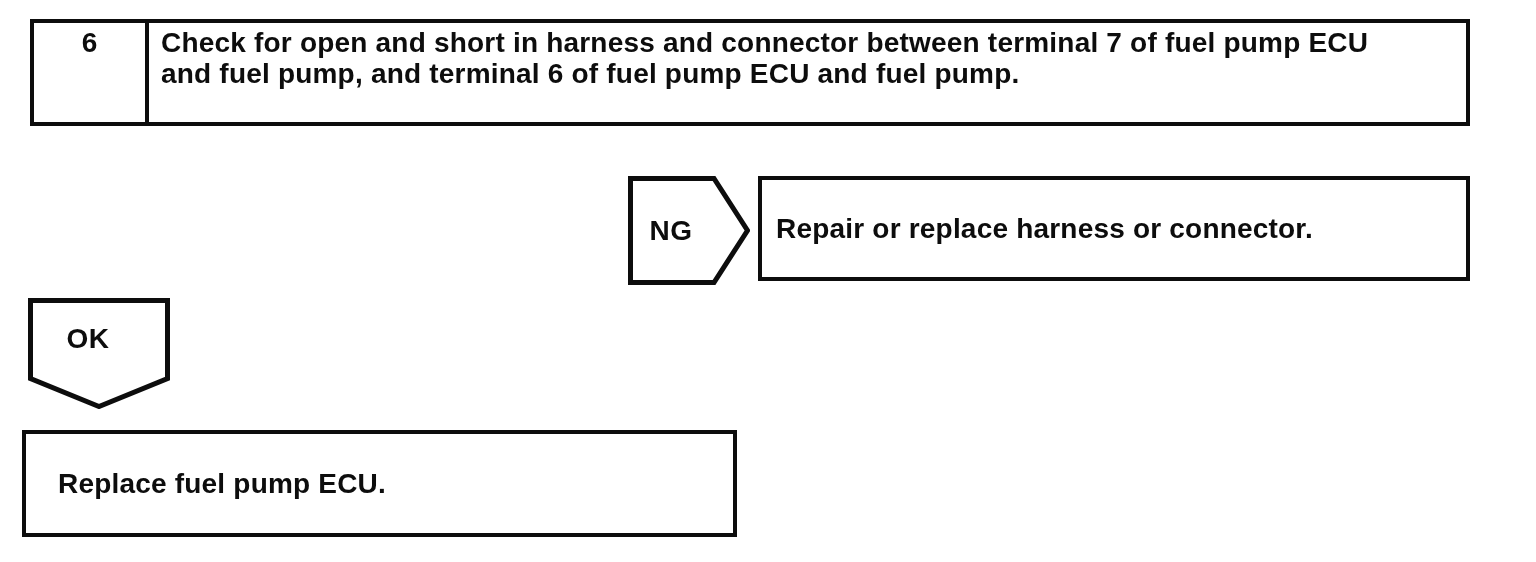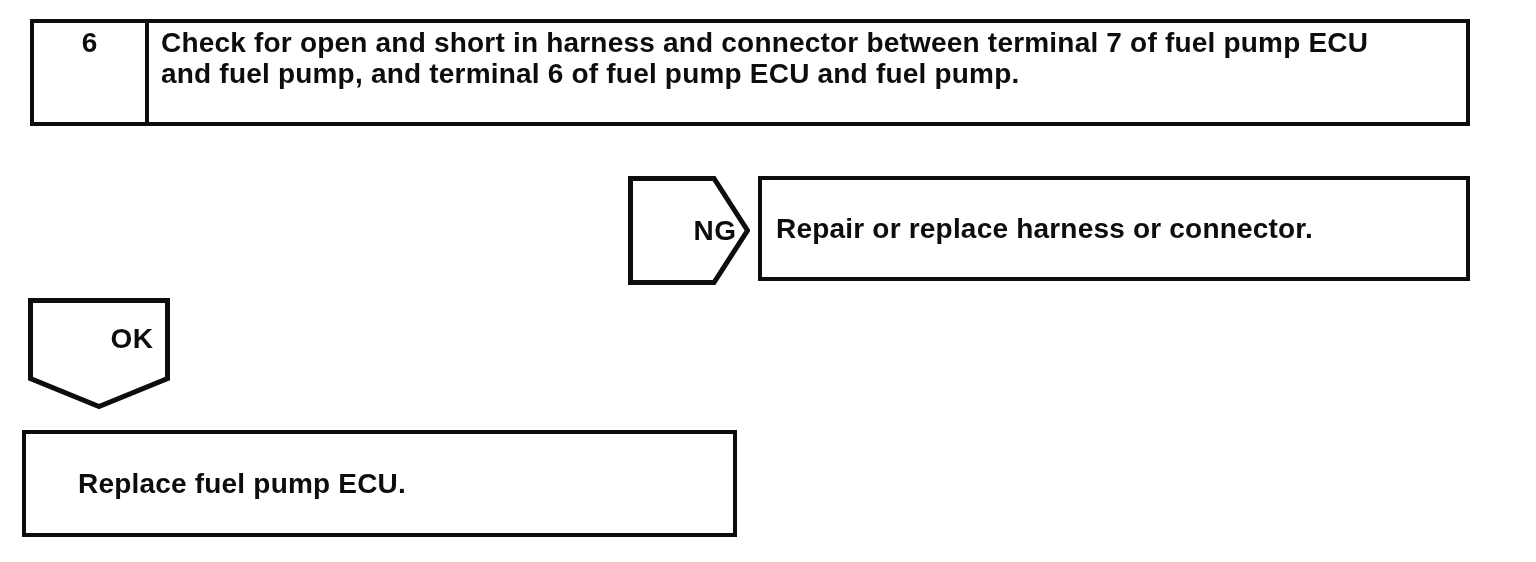"NG" .tag-label { padding-left: 44px -> none }
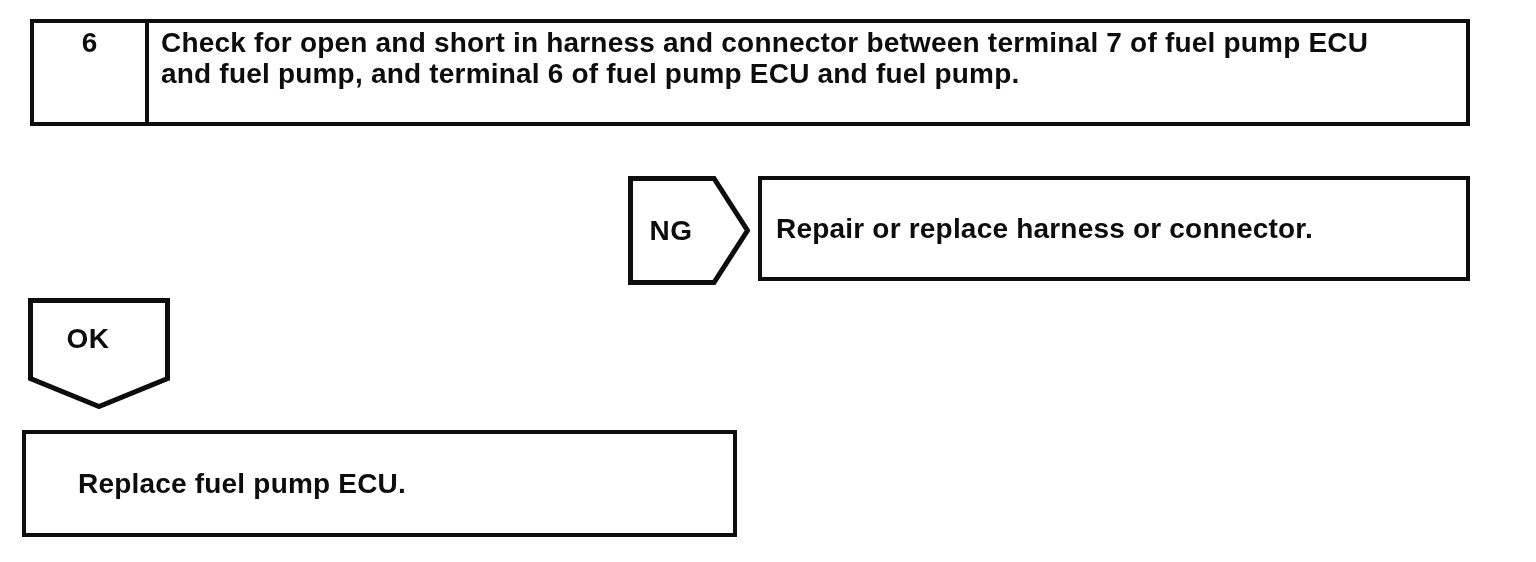"Replace fuel pump ECU." .ok-action-box { padding-left: 52px -> 32px }
